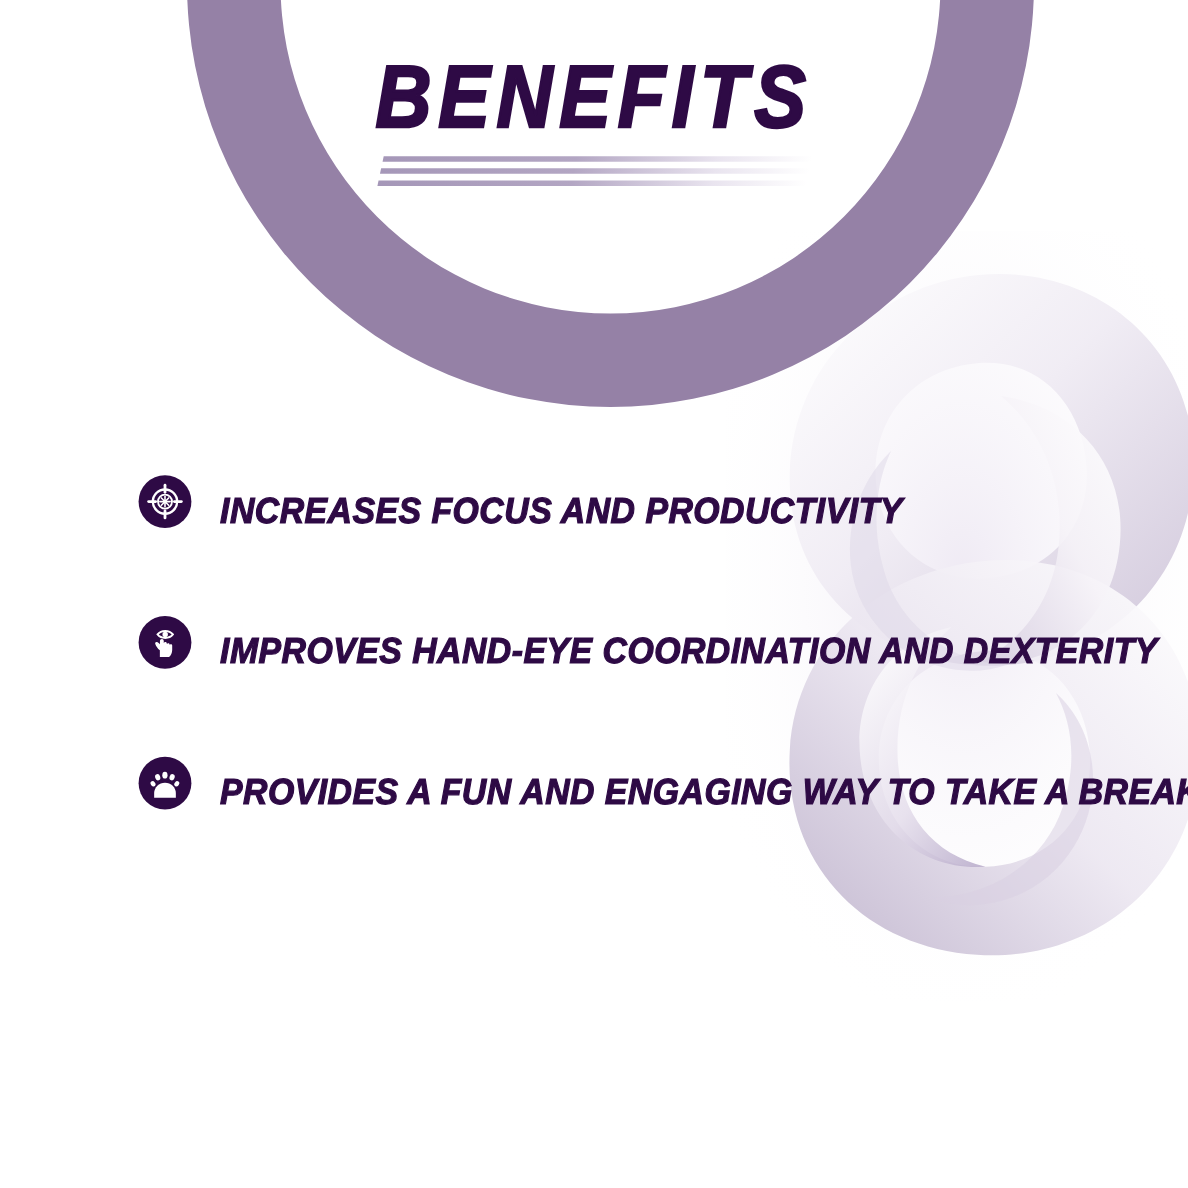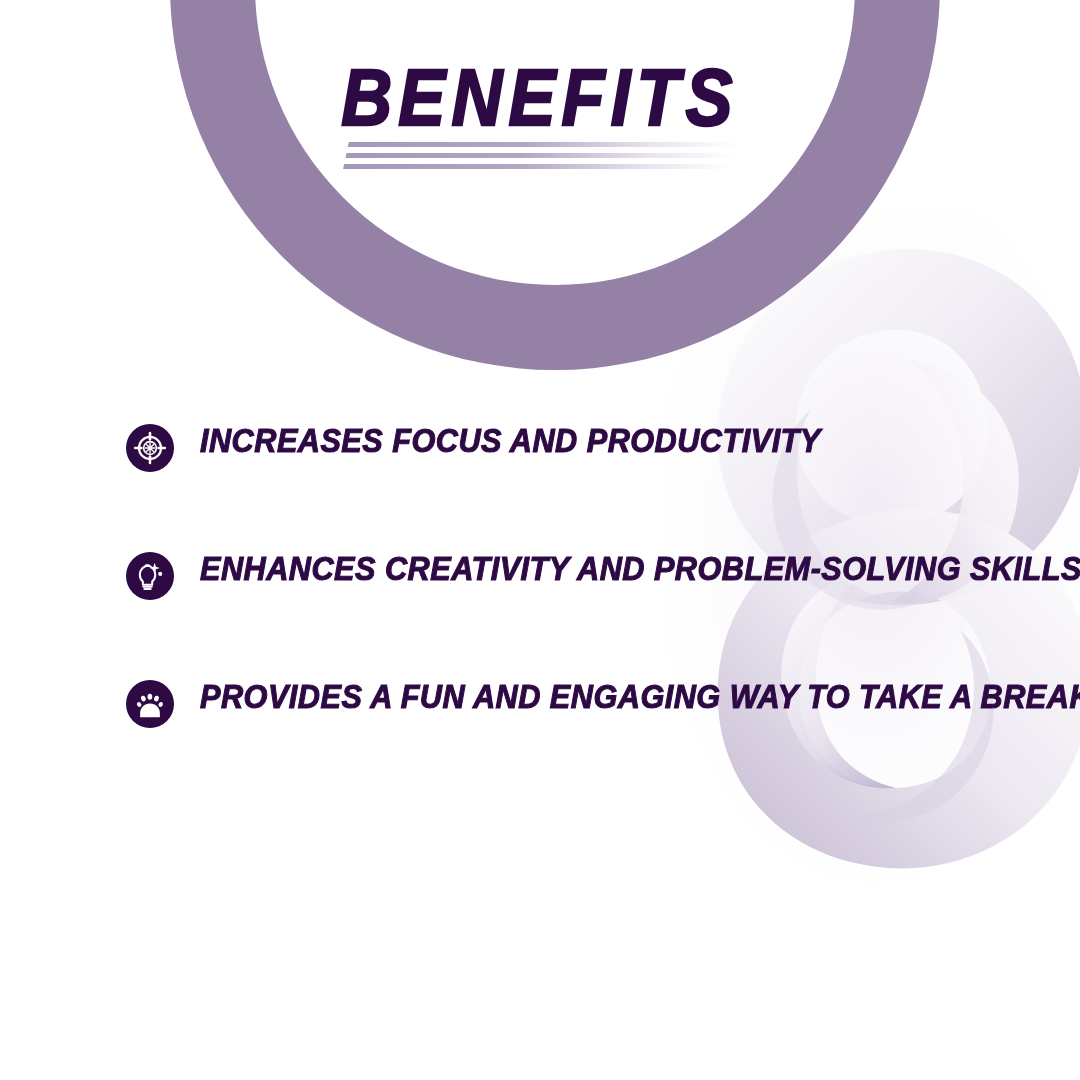"BENEFITS" .title-block { top: 58px -> 48px }
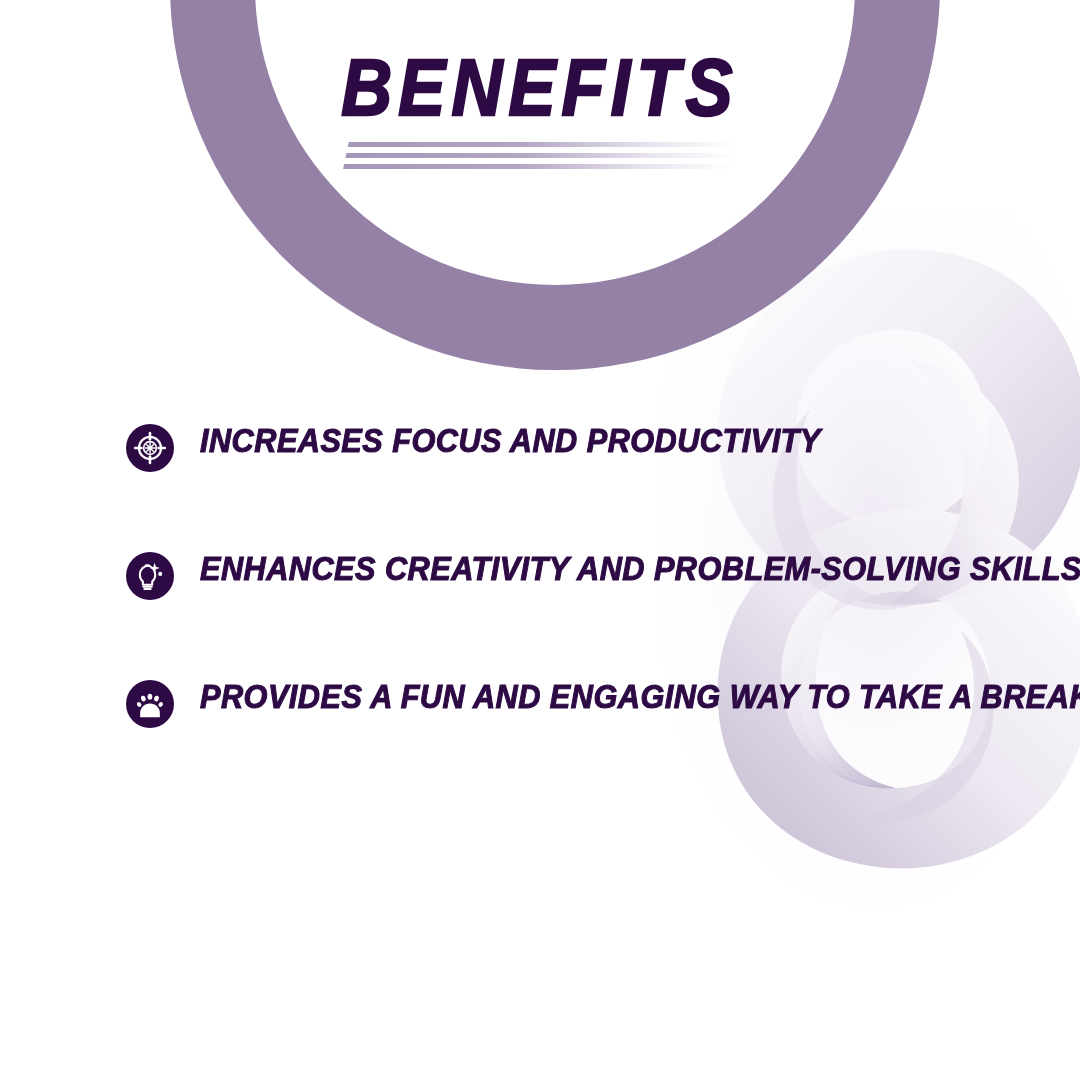"INCREASES FOCUS AND PRODUCTIVITY" .benefit-row { align-items: flex-start -> flex-end }
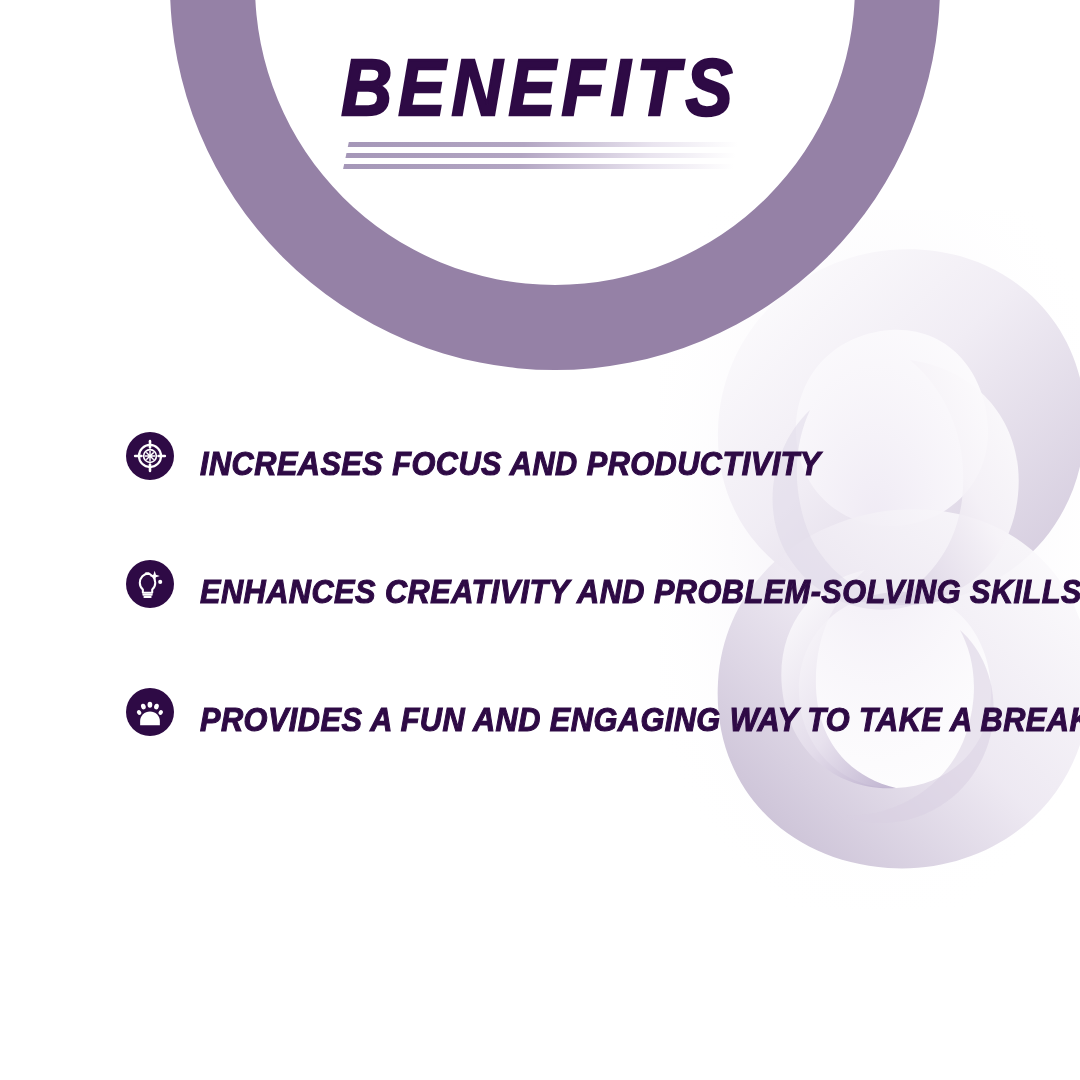"IMPROVES HAND-EYE COORDINATION AND" div.benefit-row { html: none -> <div> <span> <svg> <path></path> <circle></circle> <path></path> </svg> </span> <span>IMPROVES HAND-EYE COORDINATION AND DEXTERITY</span> </div> }
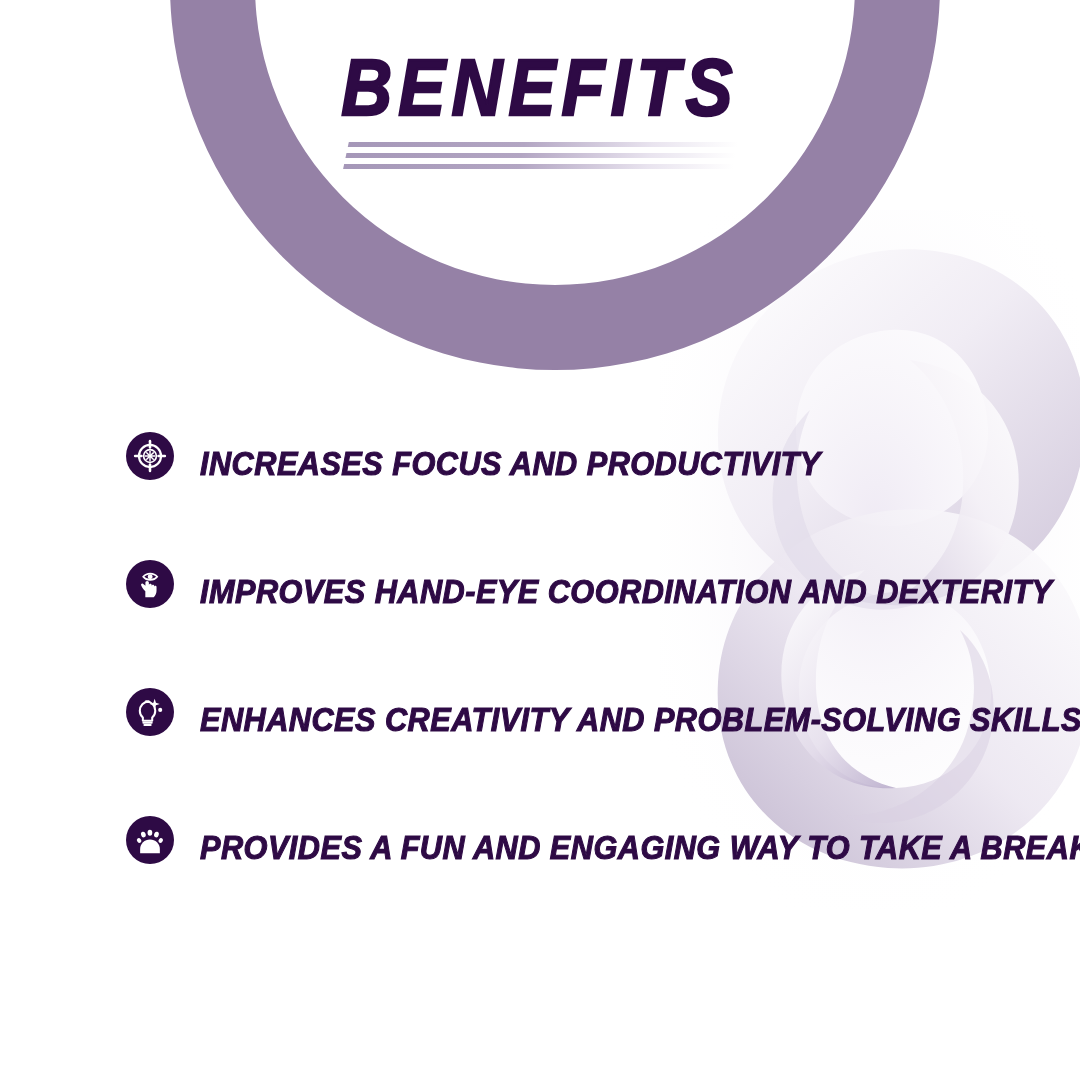"ENHANCES CREATIVITY AND PROBLEM-SOLVING" div.benefit-row { html: <div> <span> <svg> <path></path> <line></line> <line></line> <path></path> <circle></circle> </svg> </span> <span>ENHANCES CREATIVITY AND PROBLEM-SOLVING SKILLS</span> </div> -> none }
